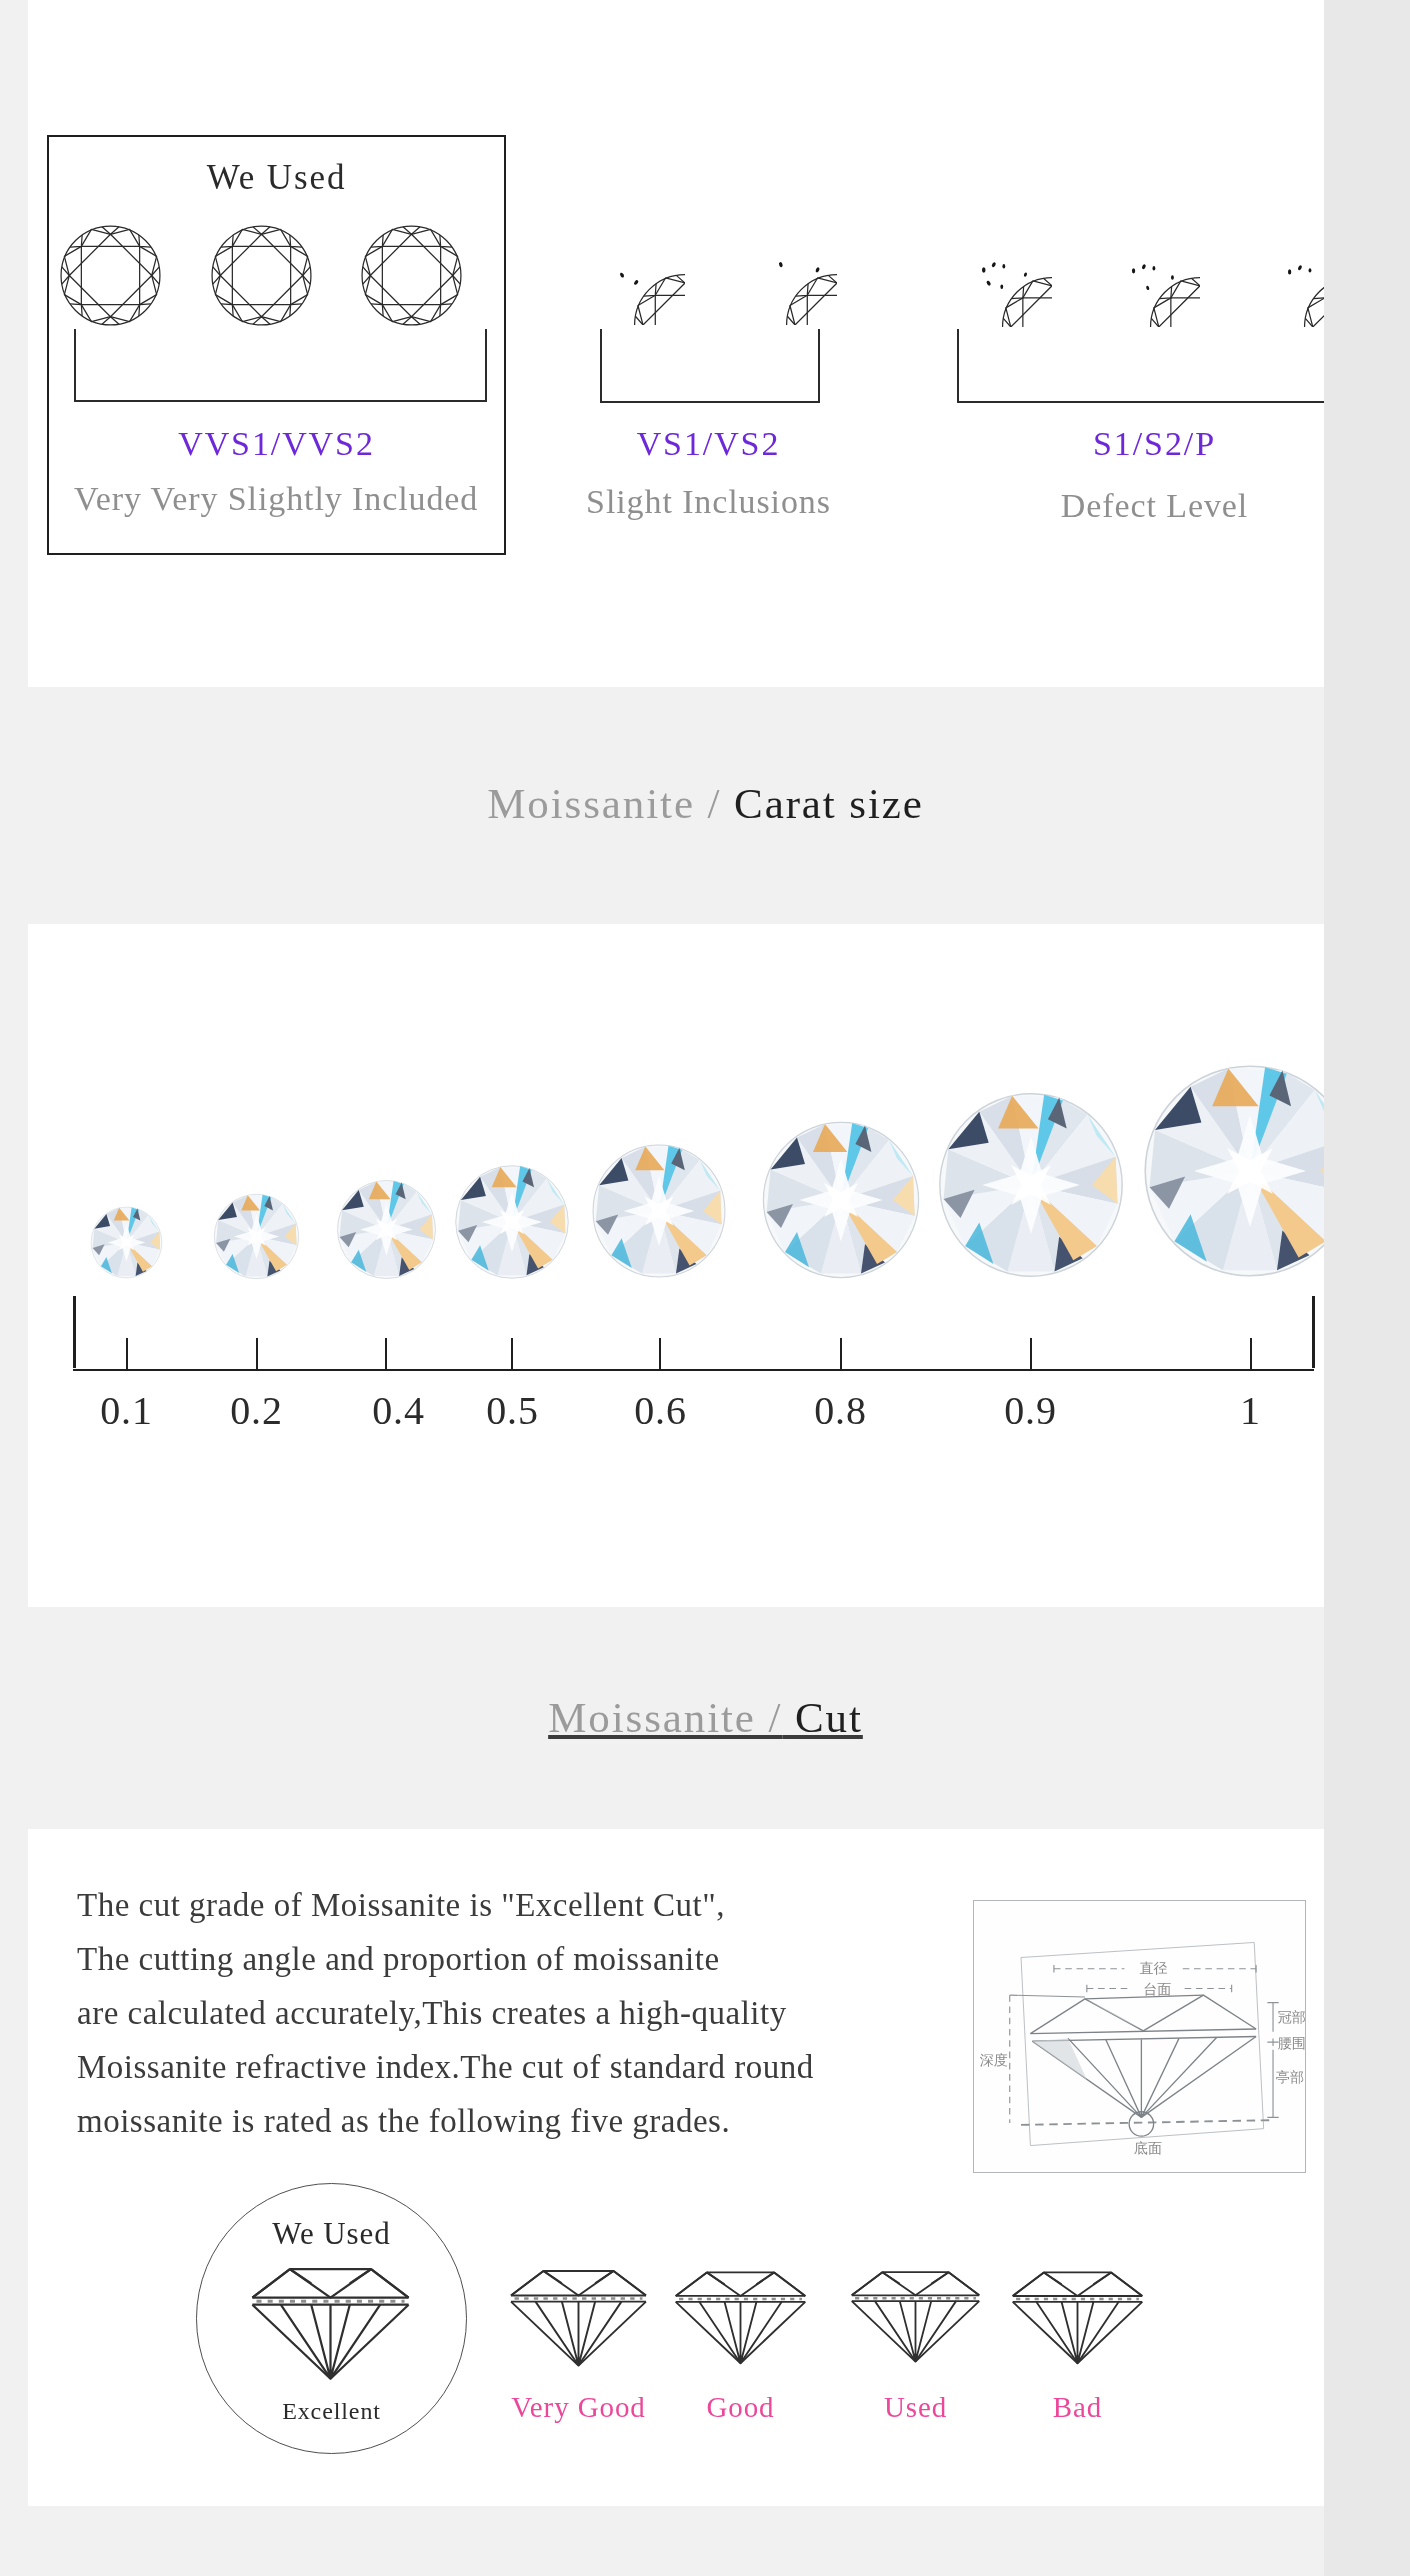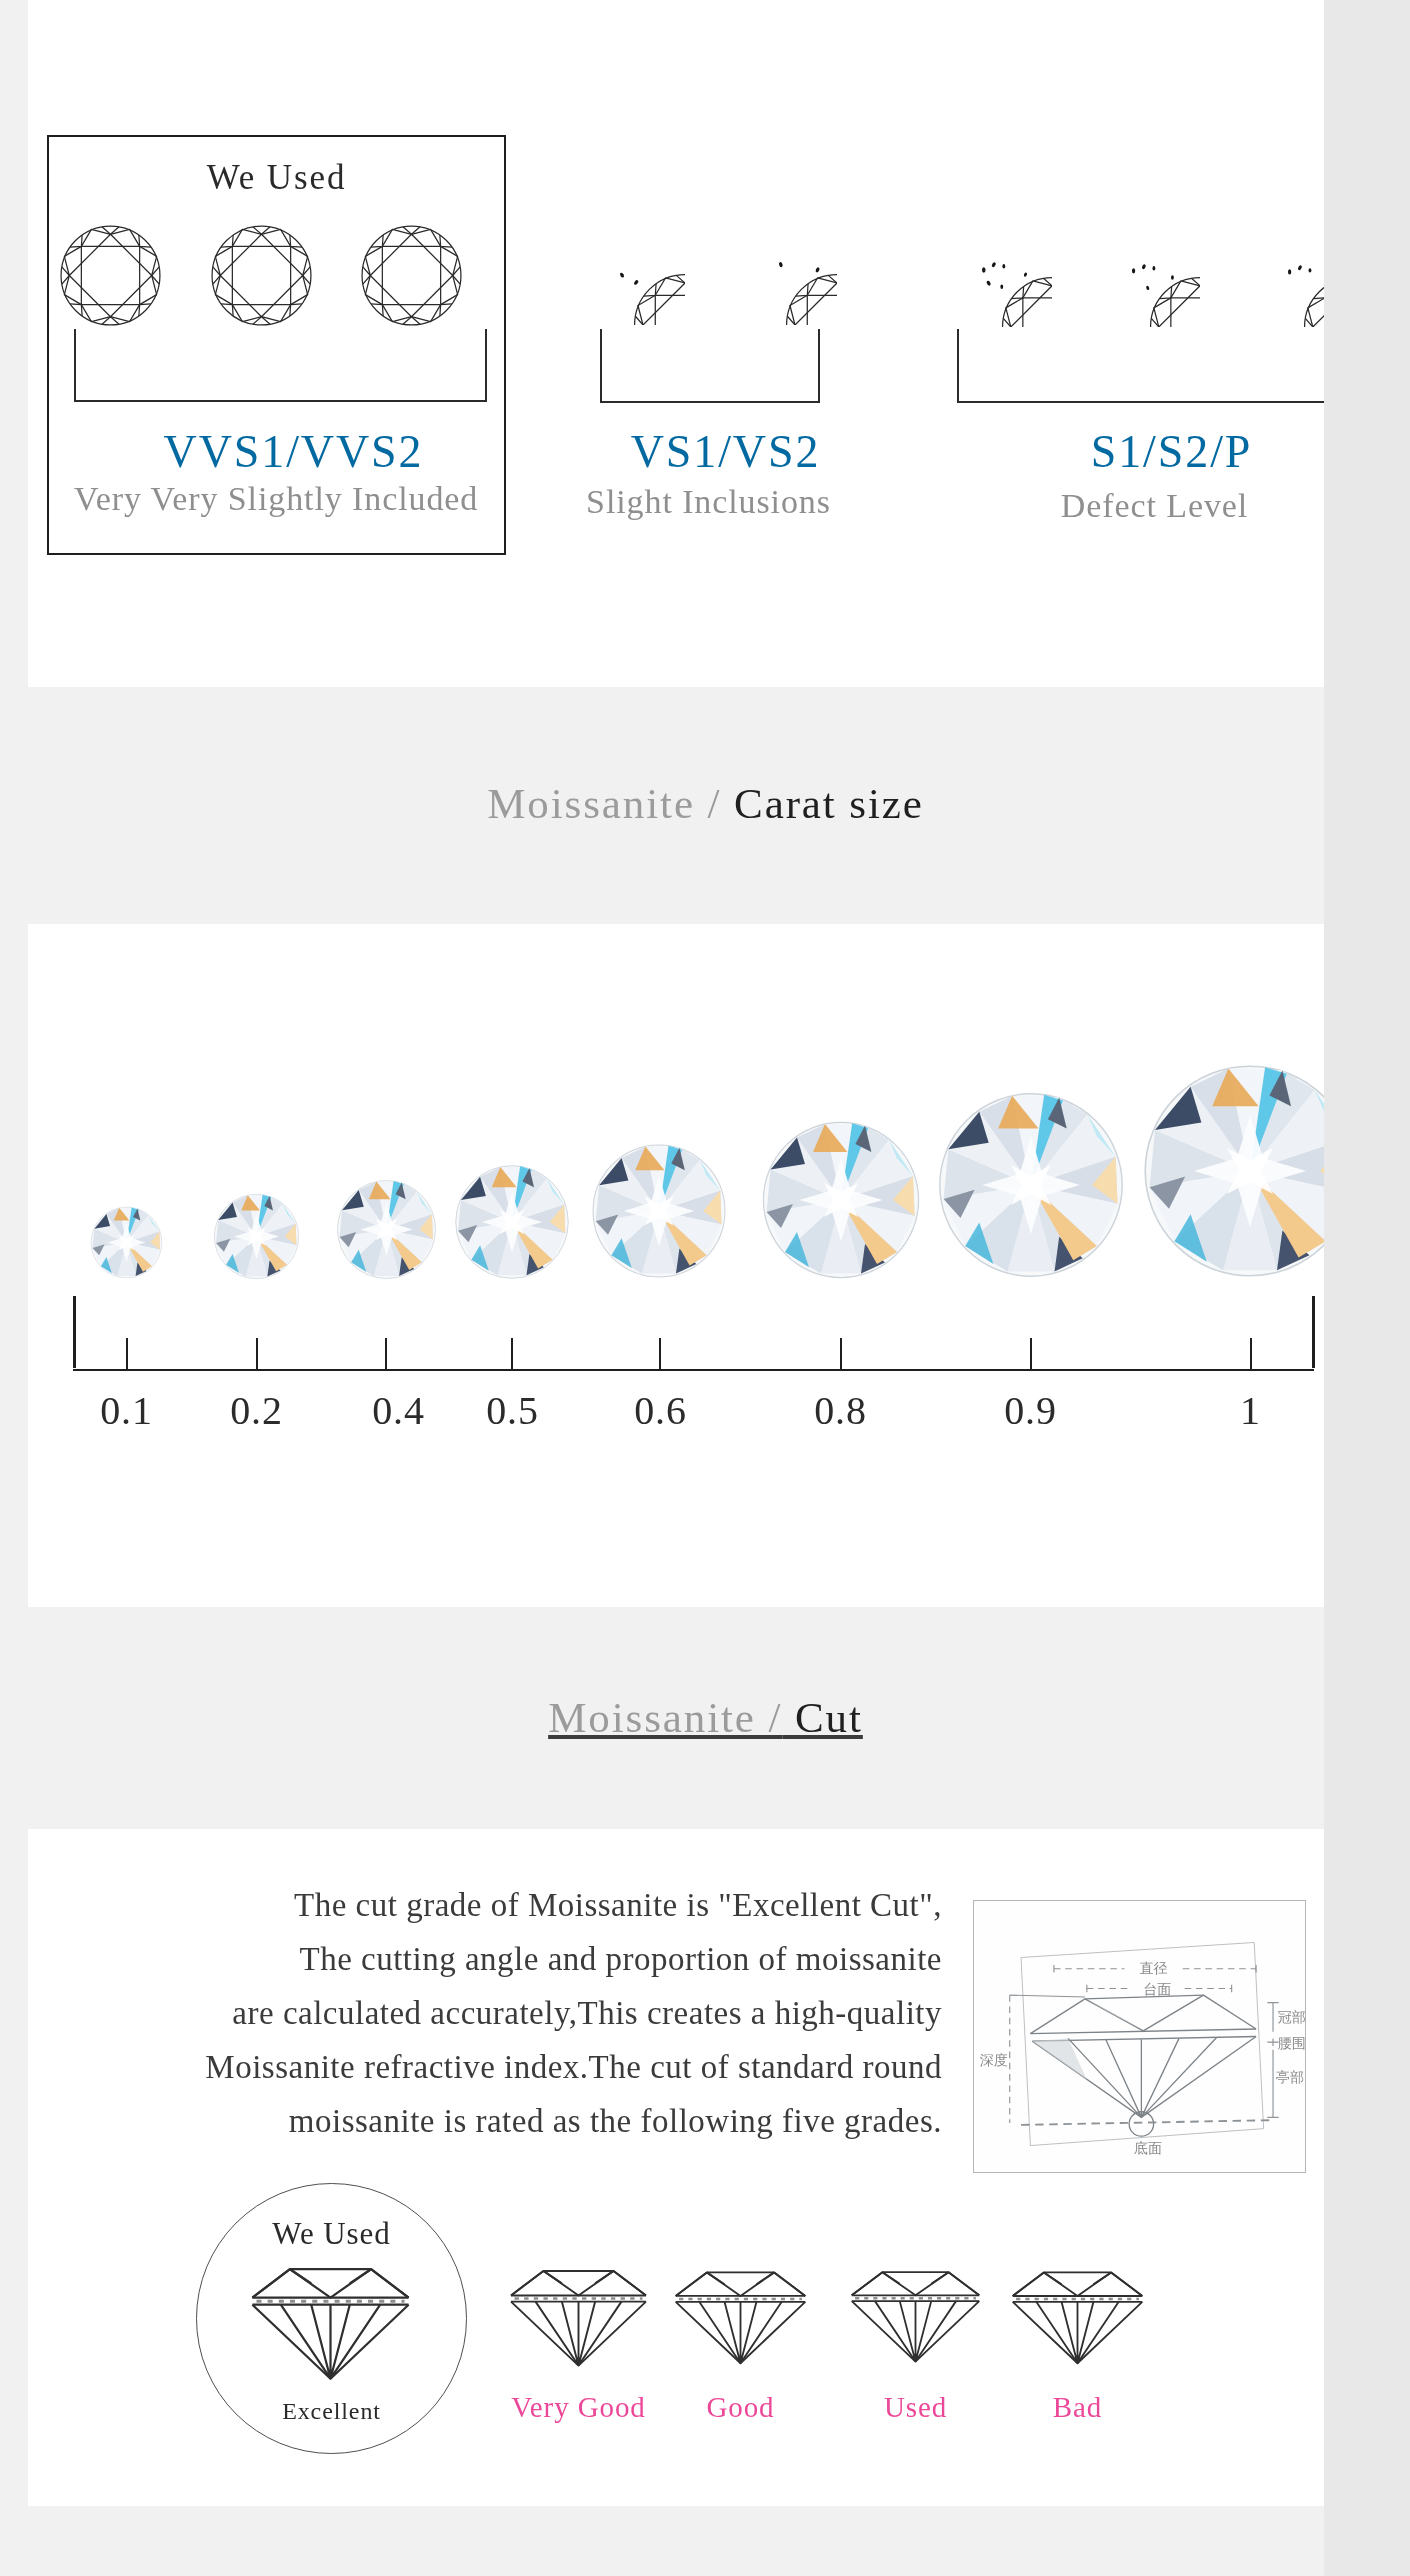"VVS1/VVS2" .grade-label { color: #0369a1 -> #6d28d9; font-size: 46px -> 34px; margin-left: 17px -> none }
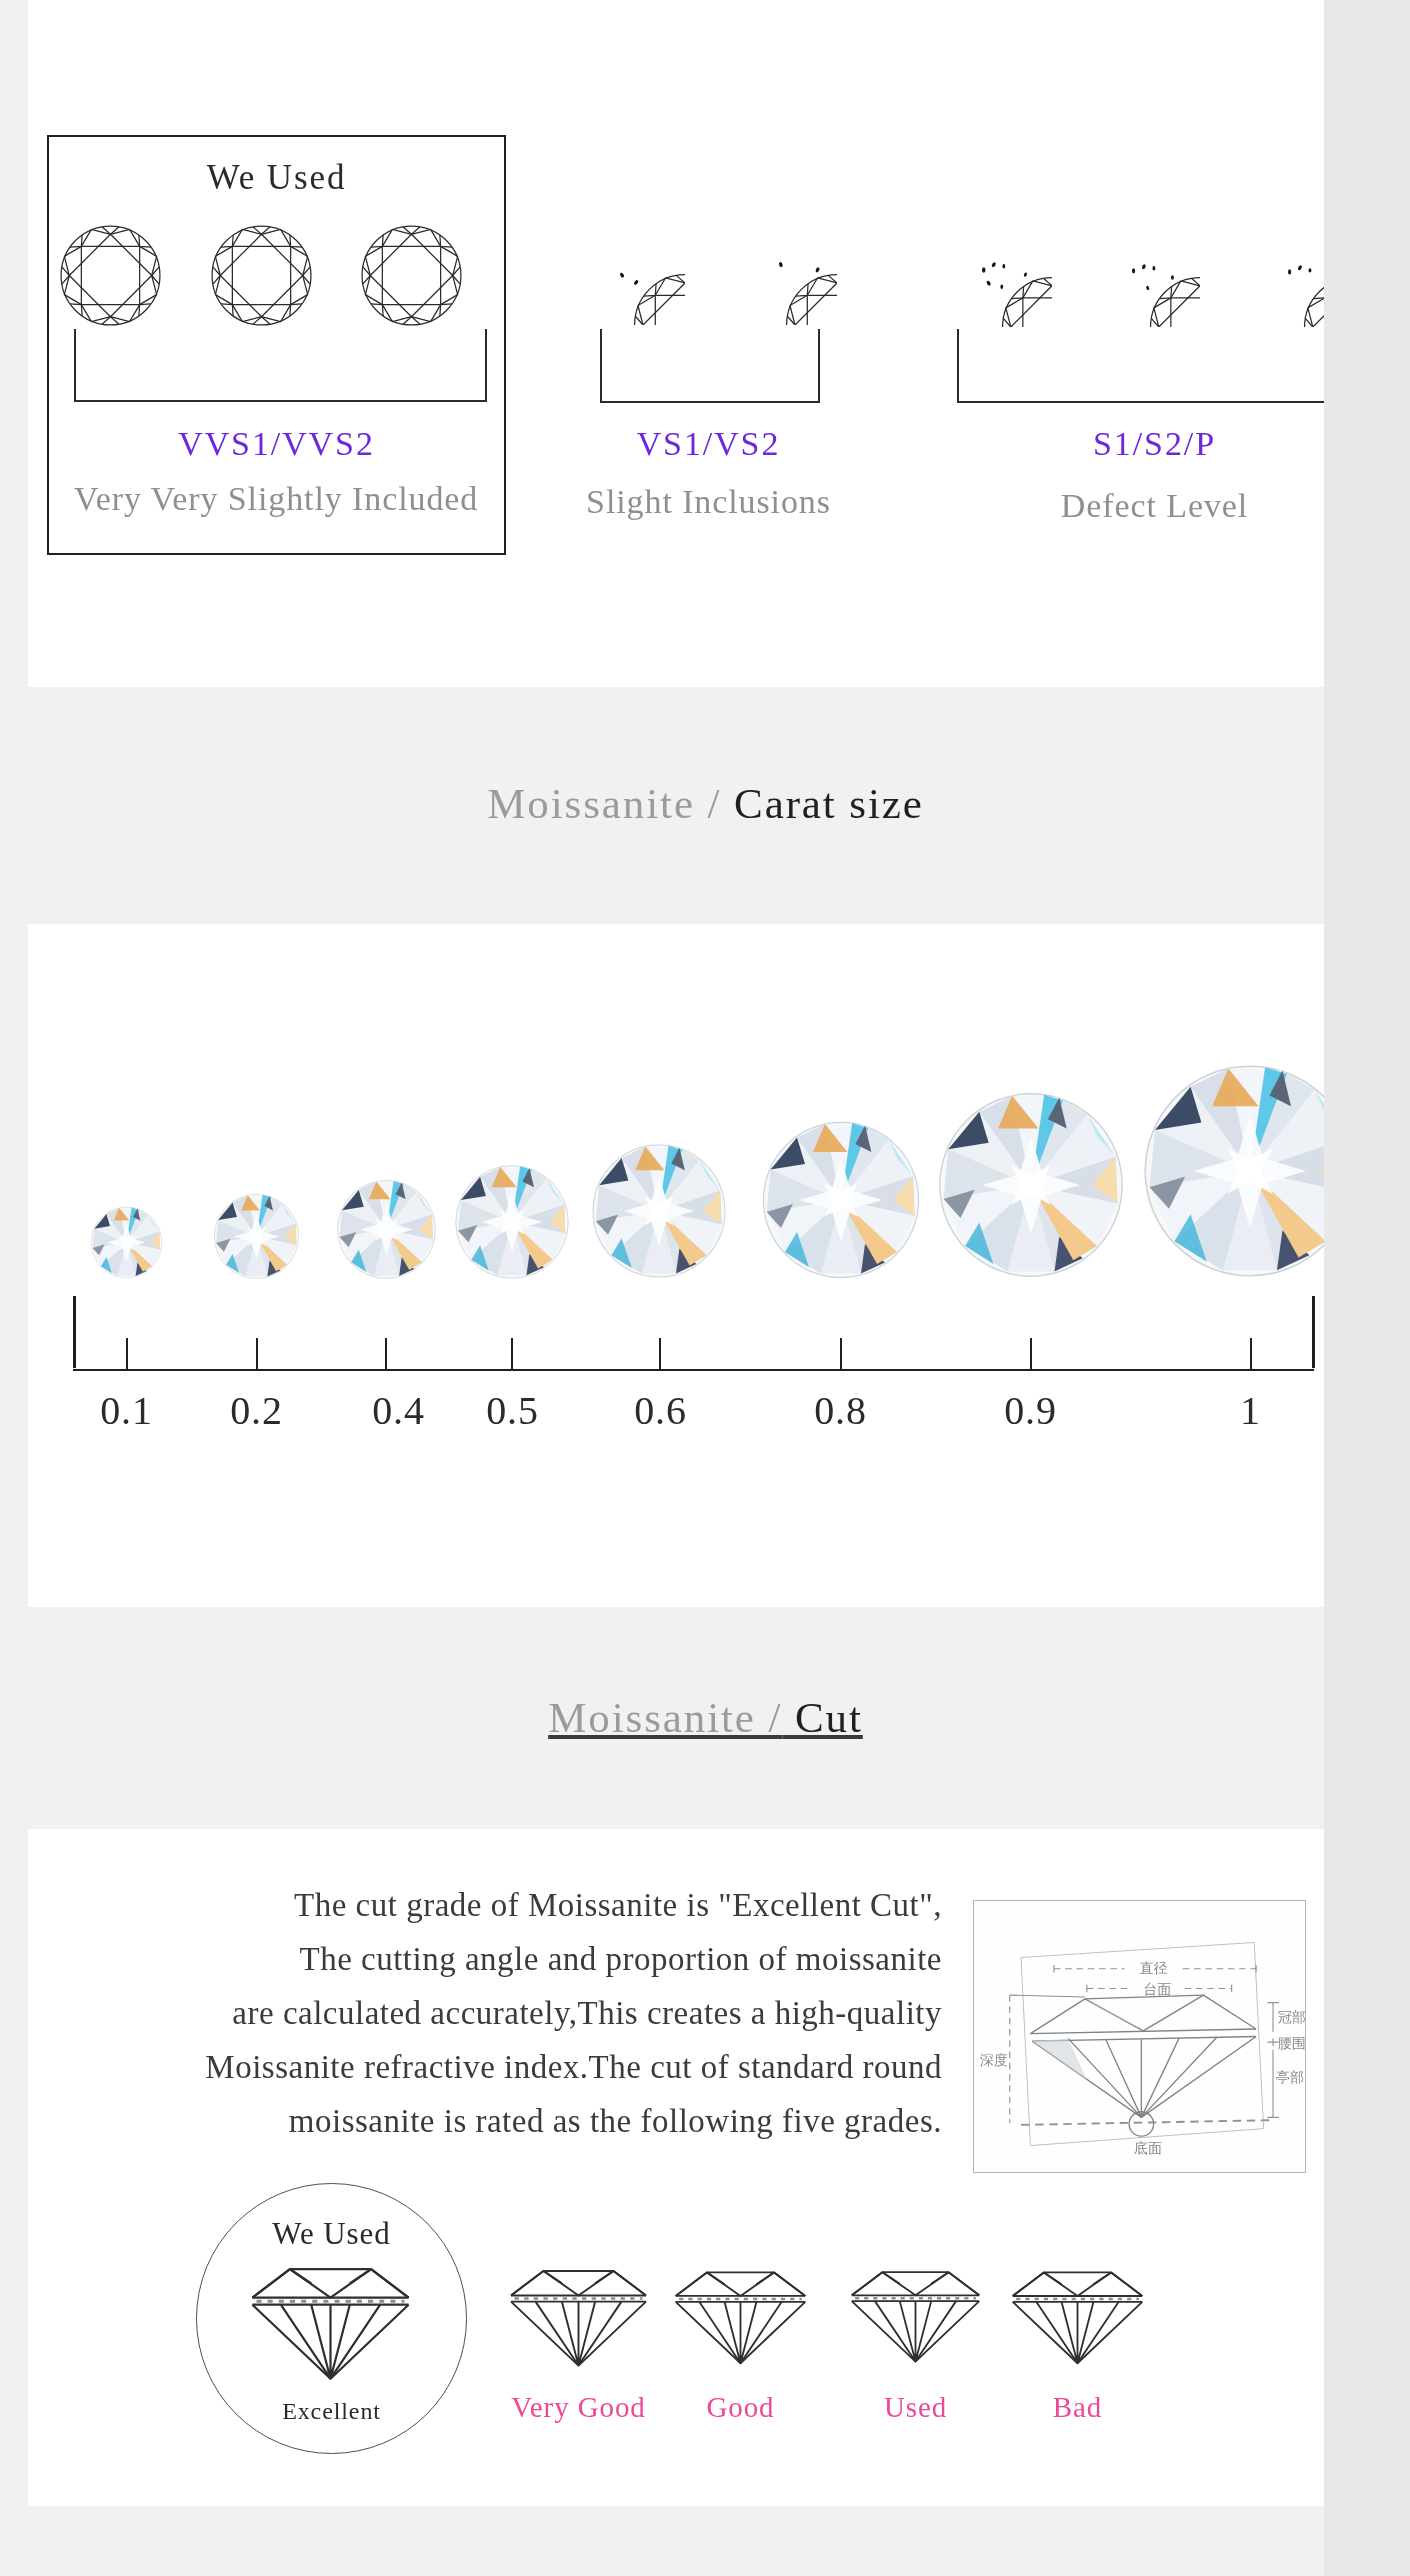"The cut grade of Moissanite" .cut-par { text-align: right -> none }
